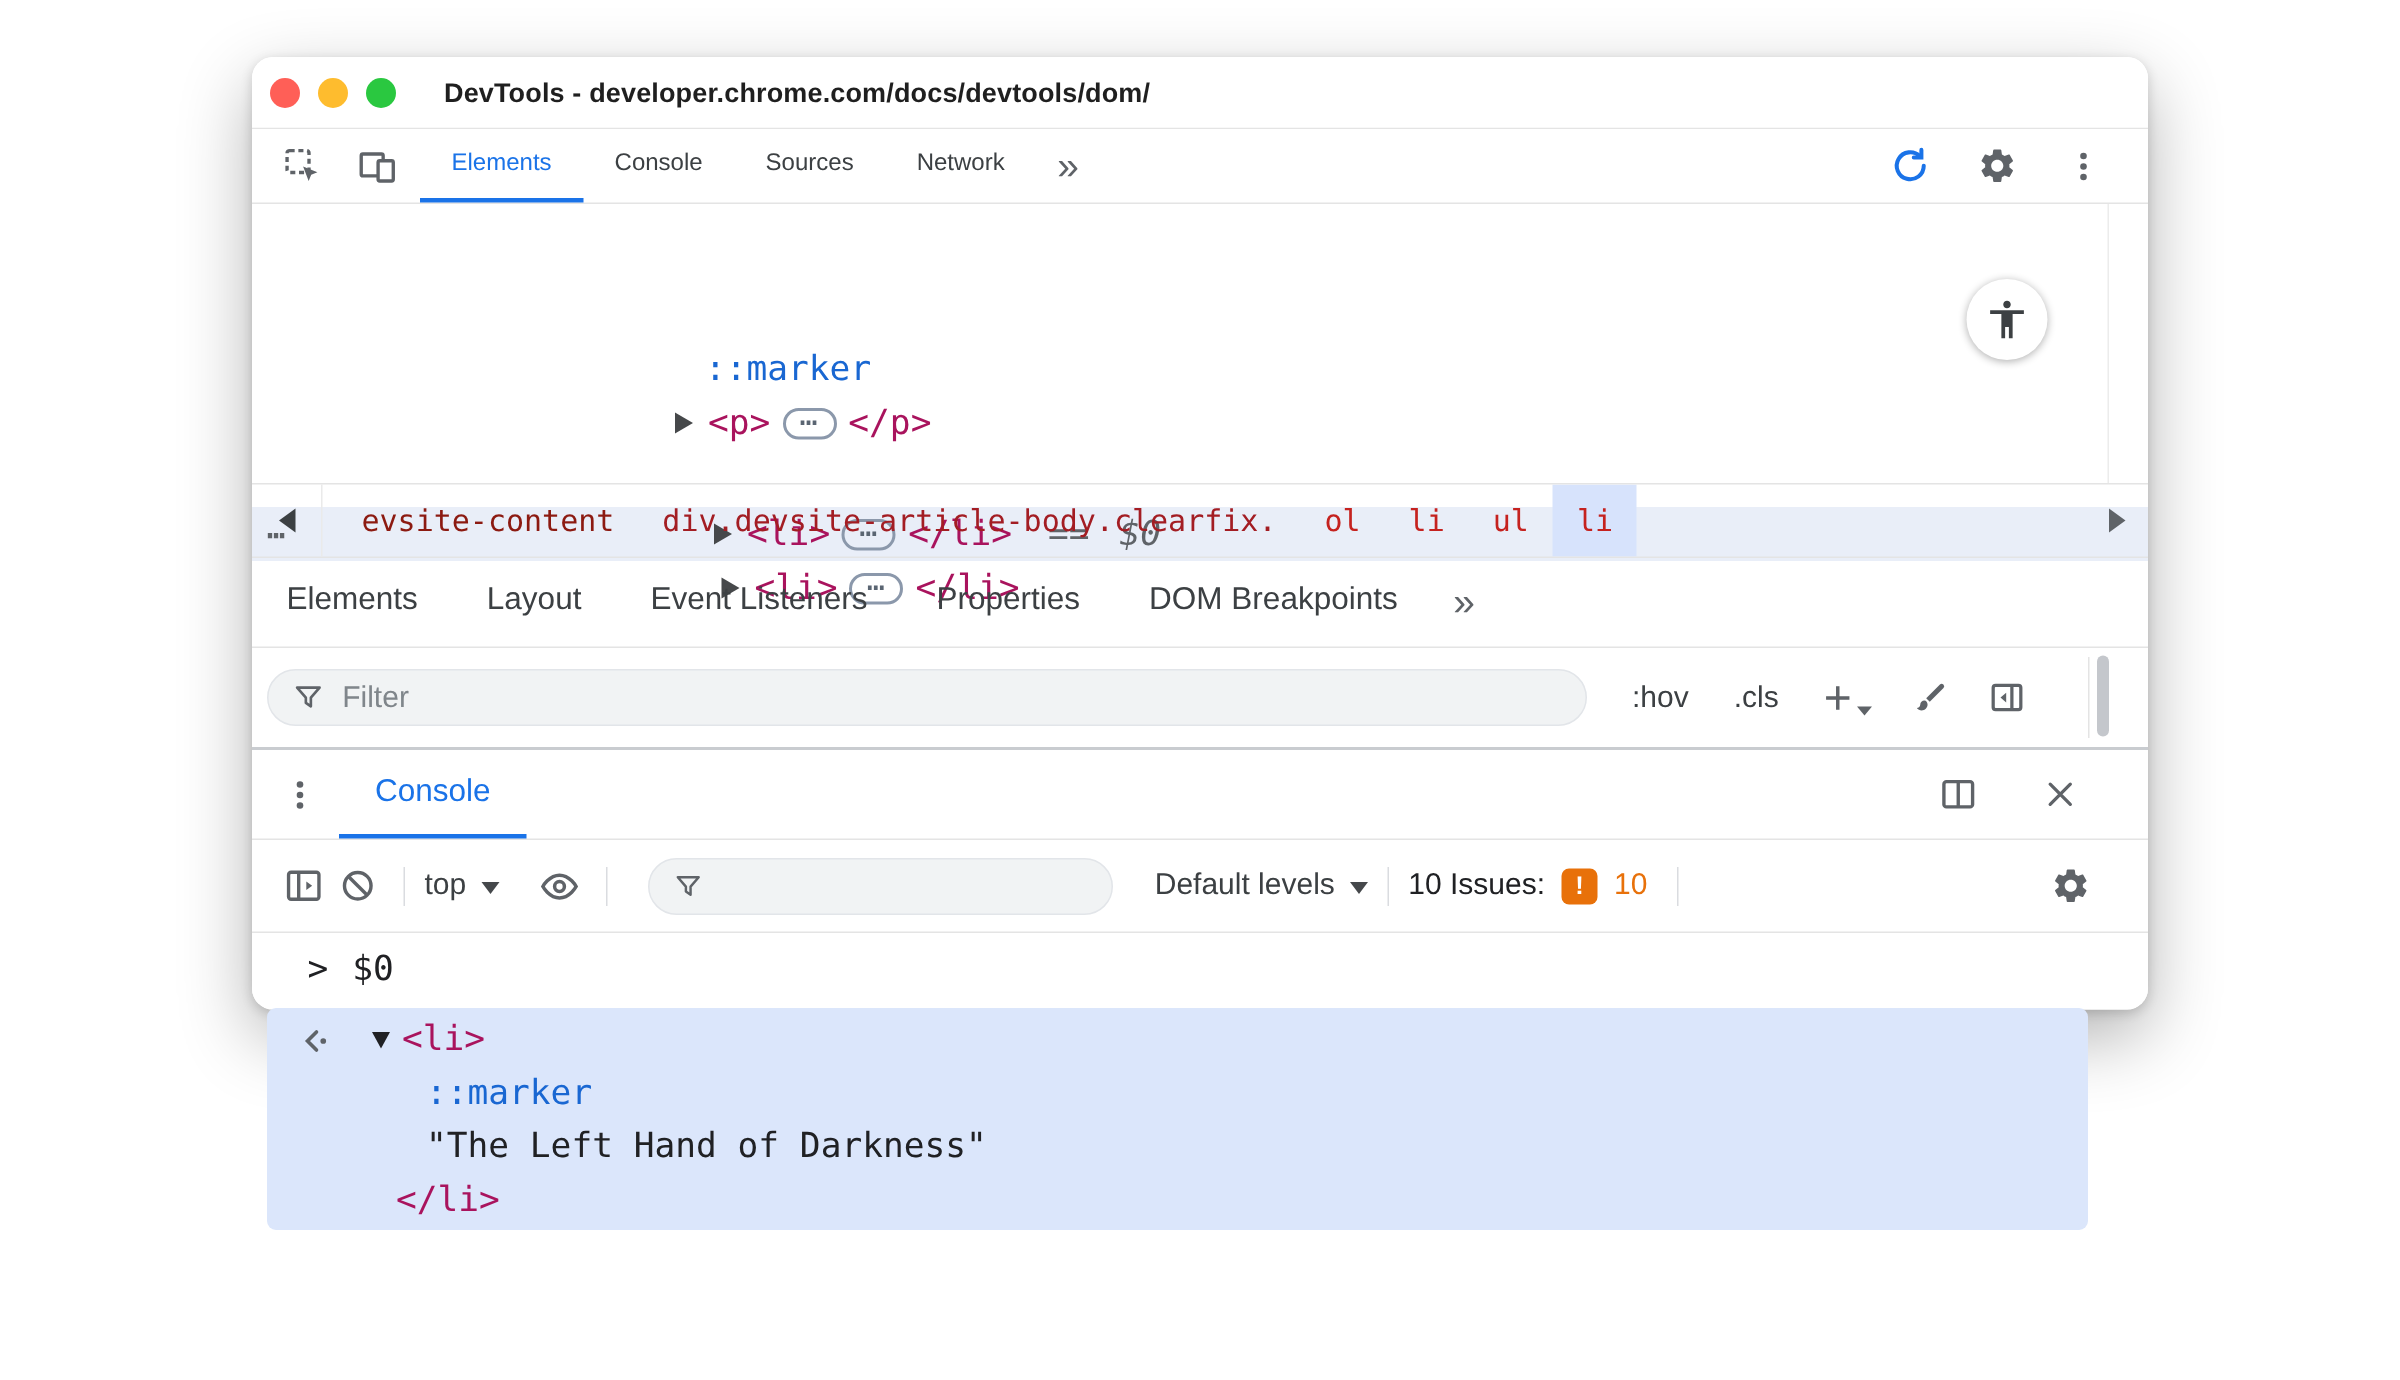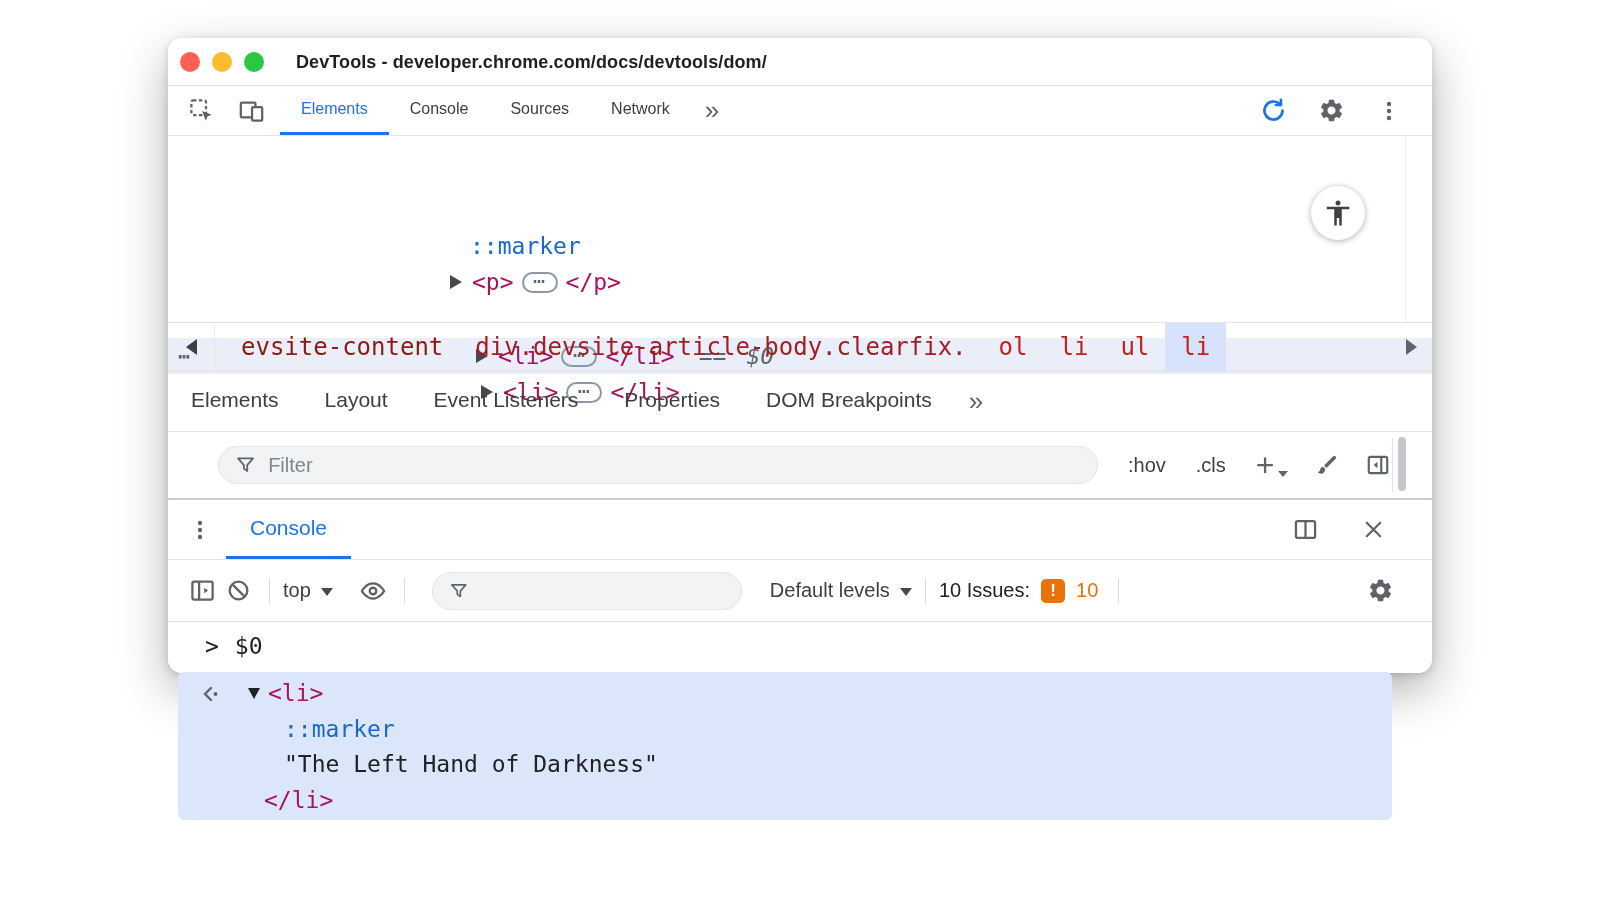"evsite-content" .crumbs { font-size: 24px -> 20px }
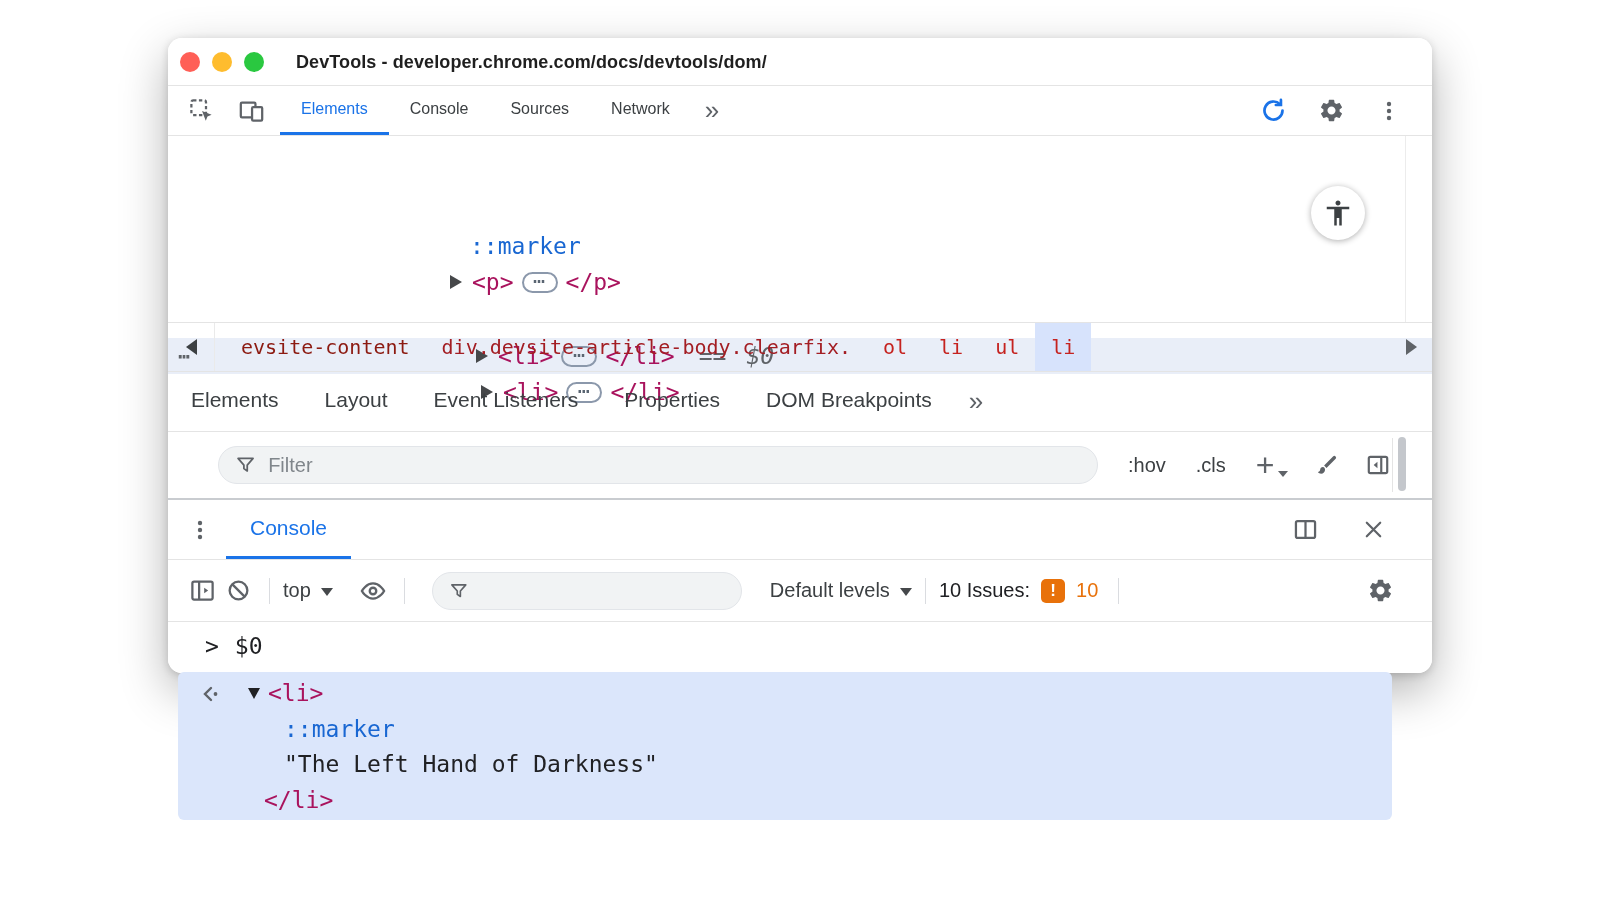"Filter" .styles-filterbar { margin-left: 40px -> none }
